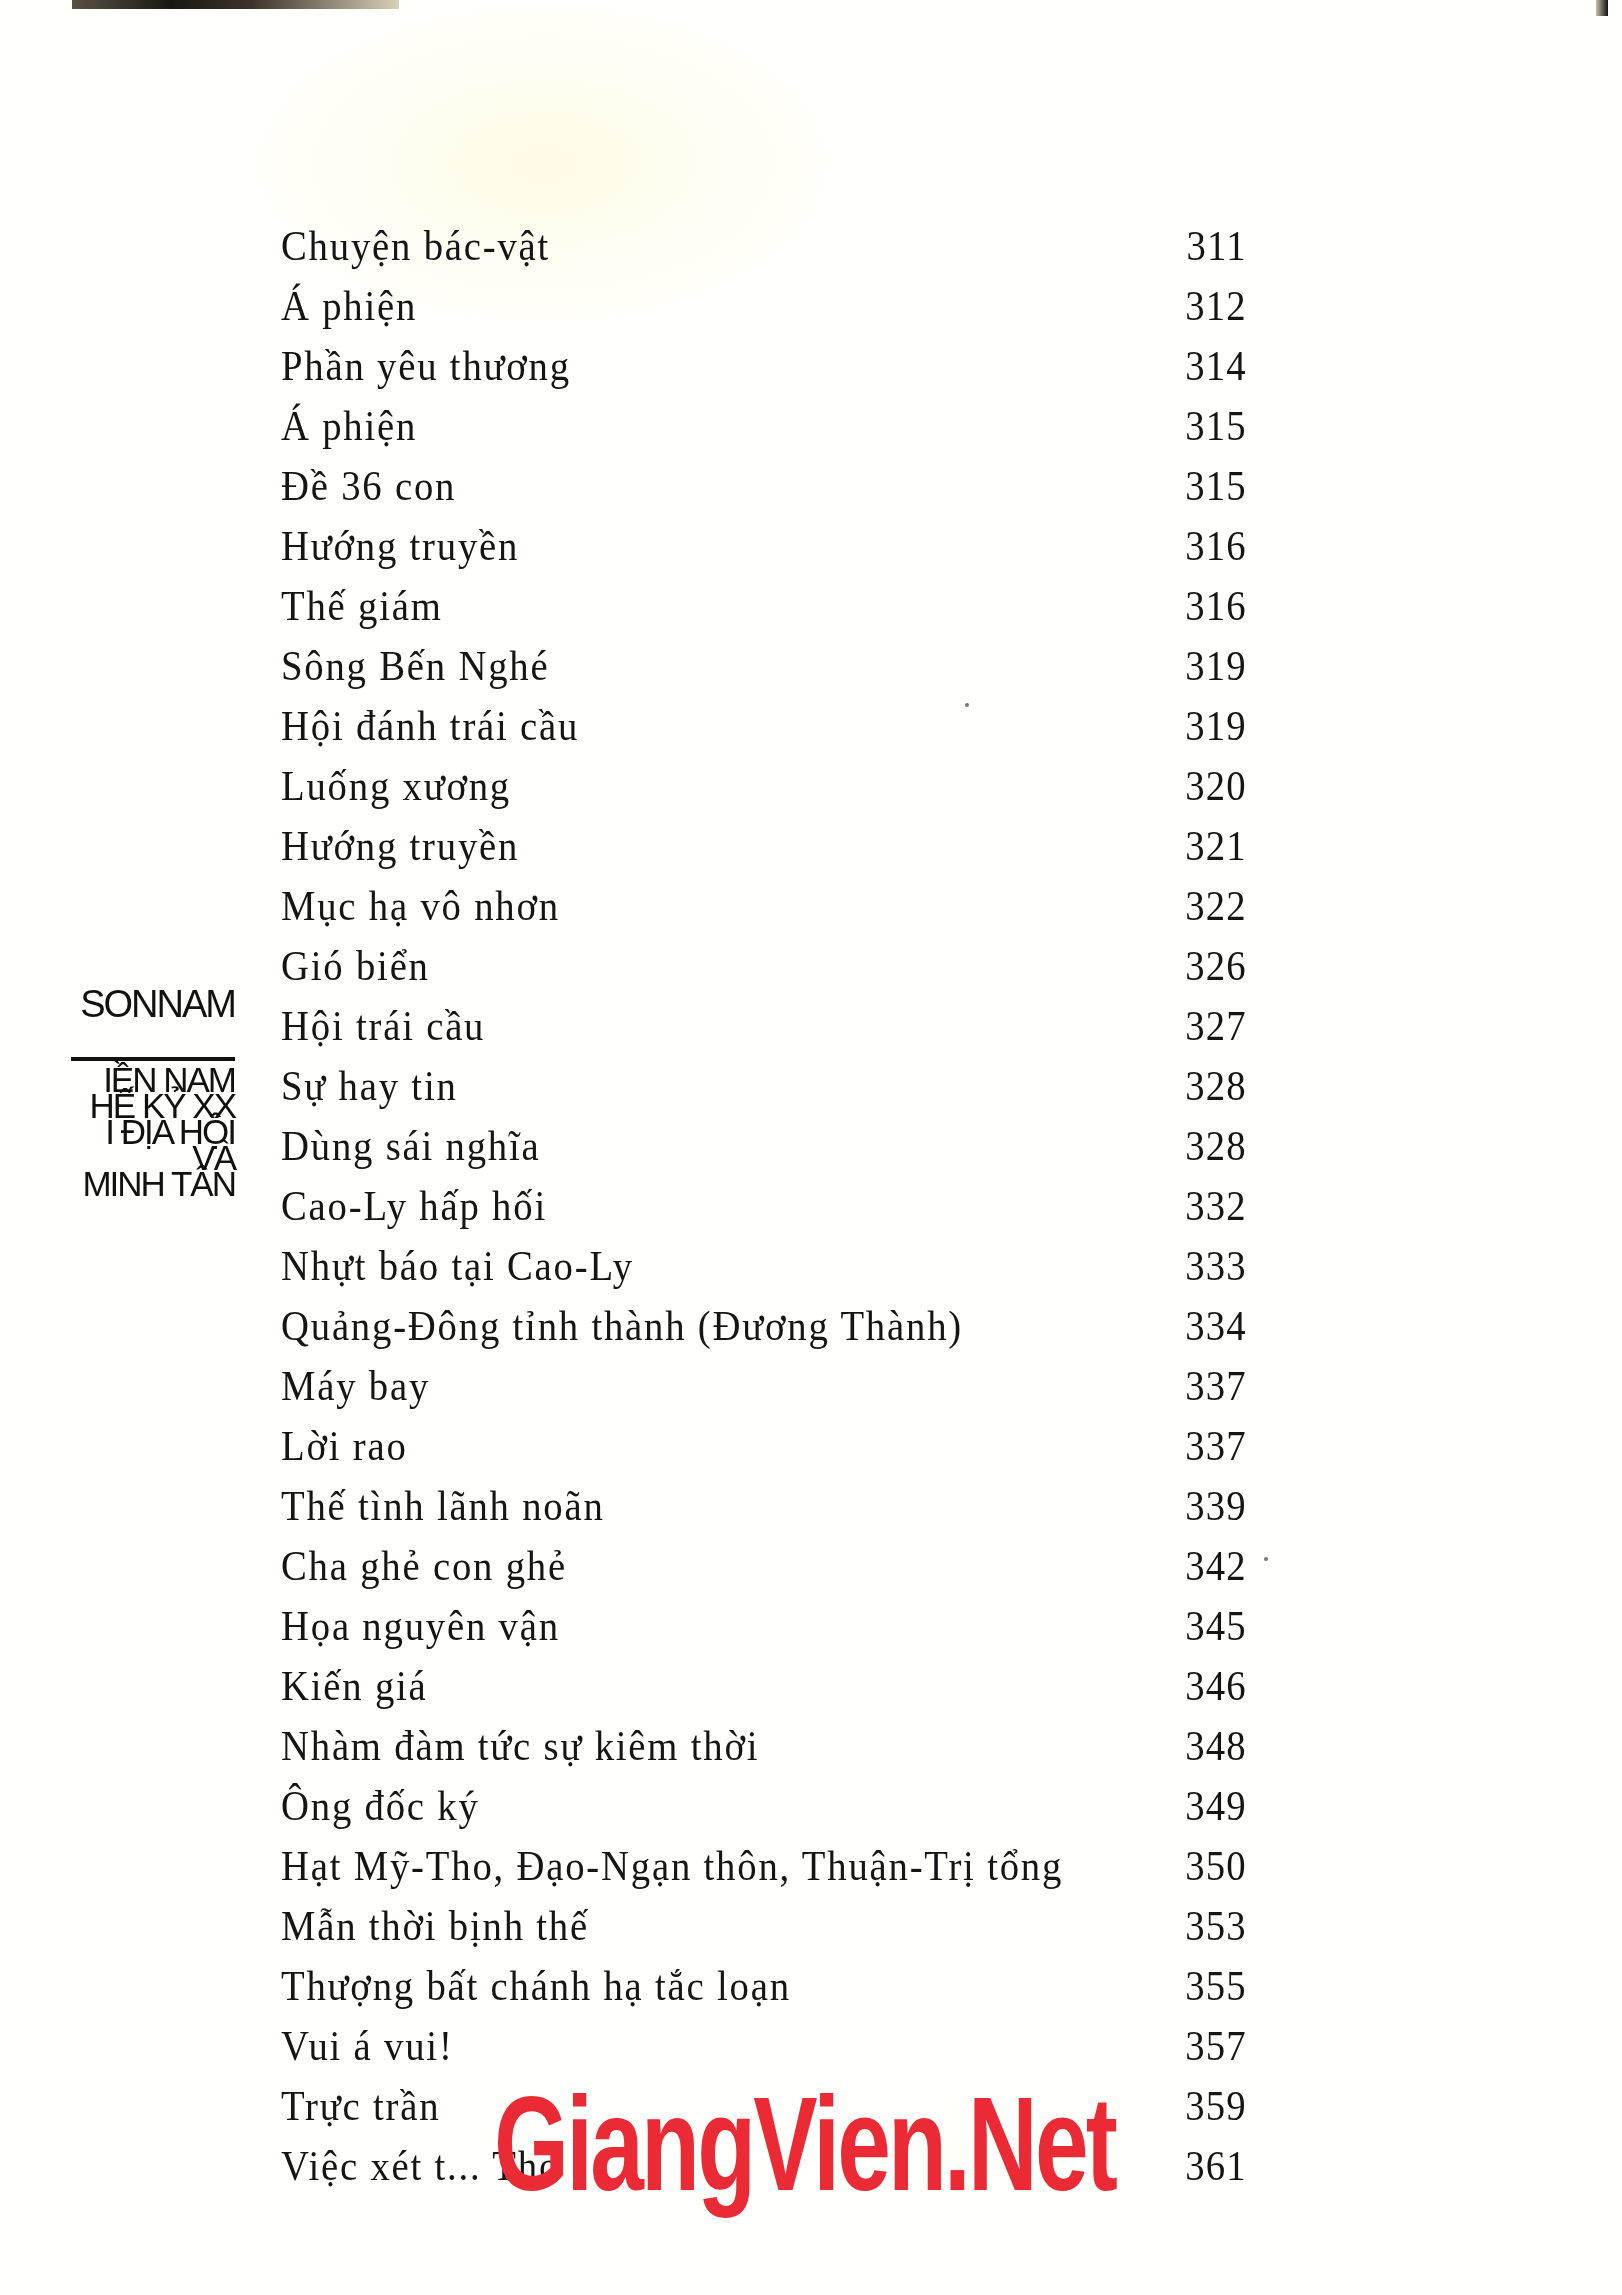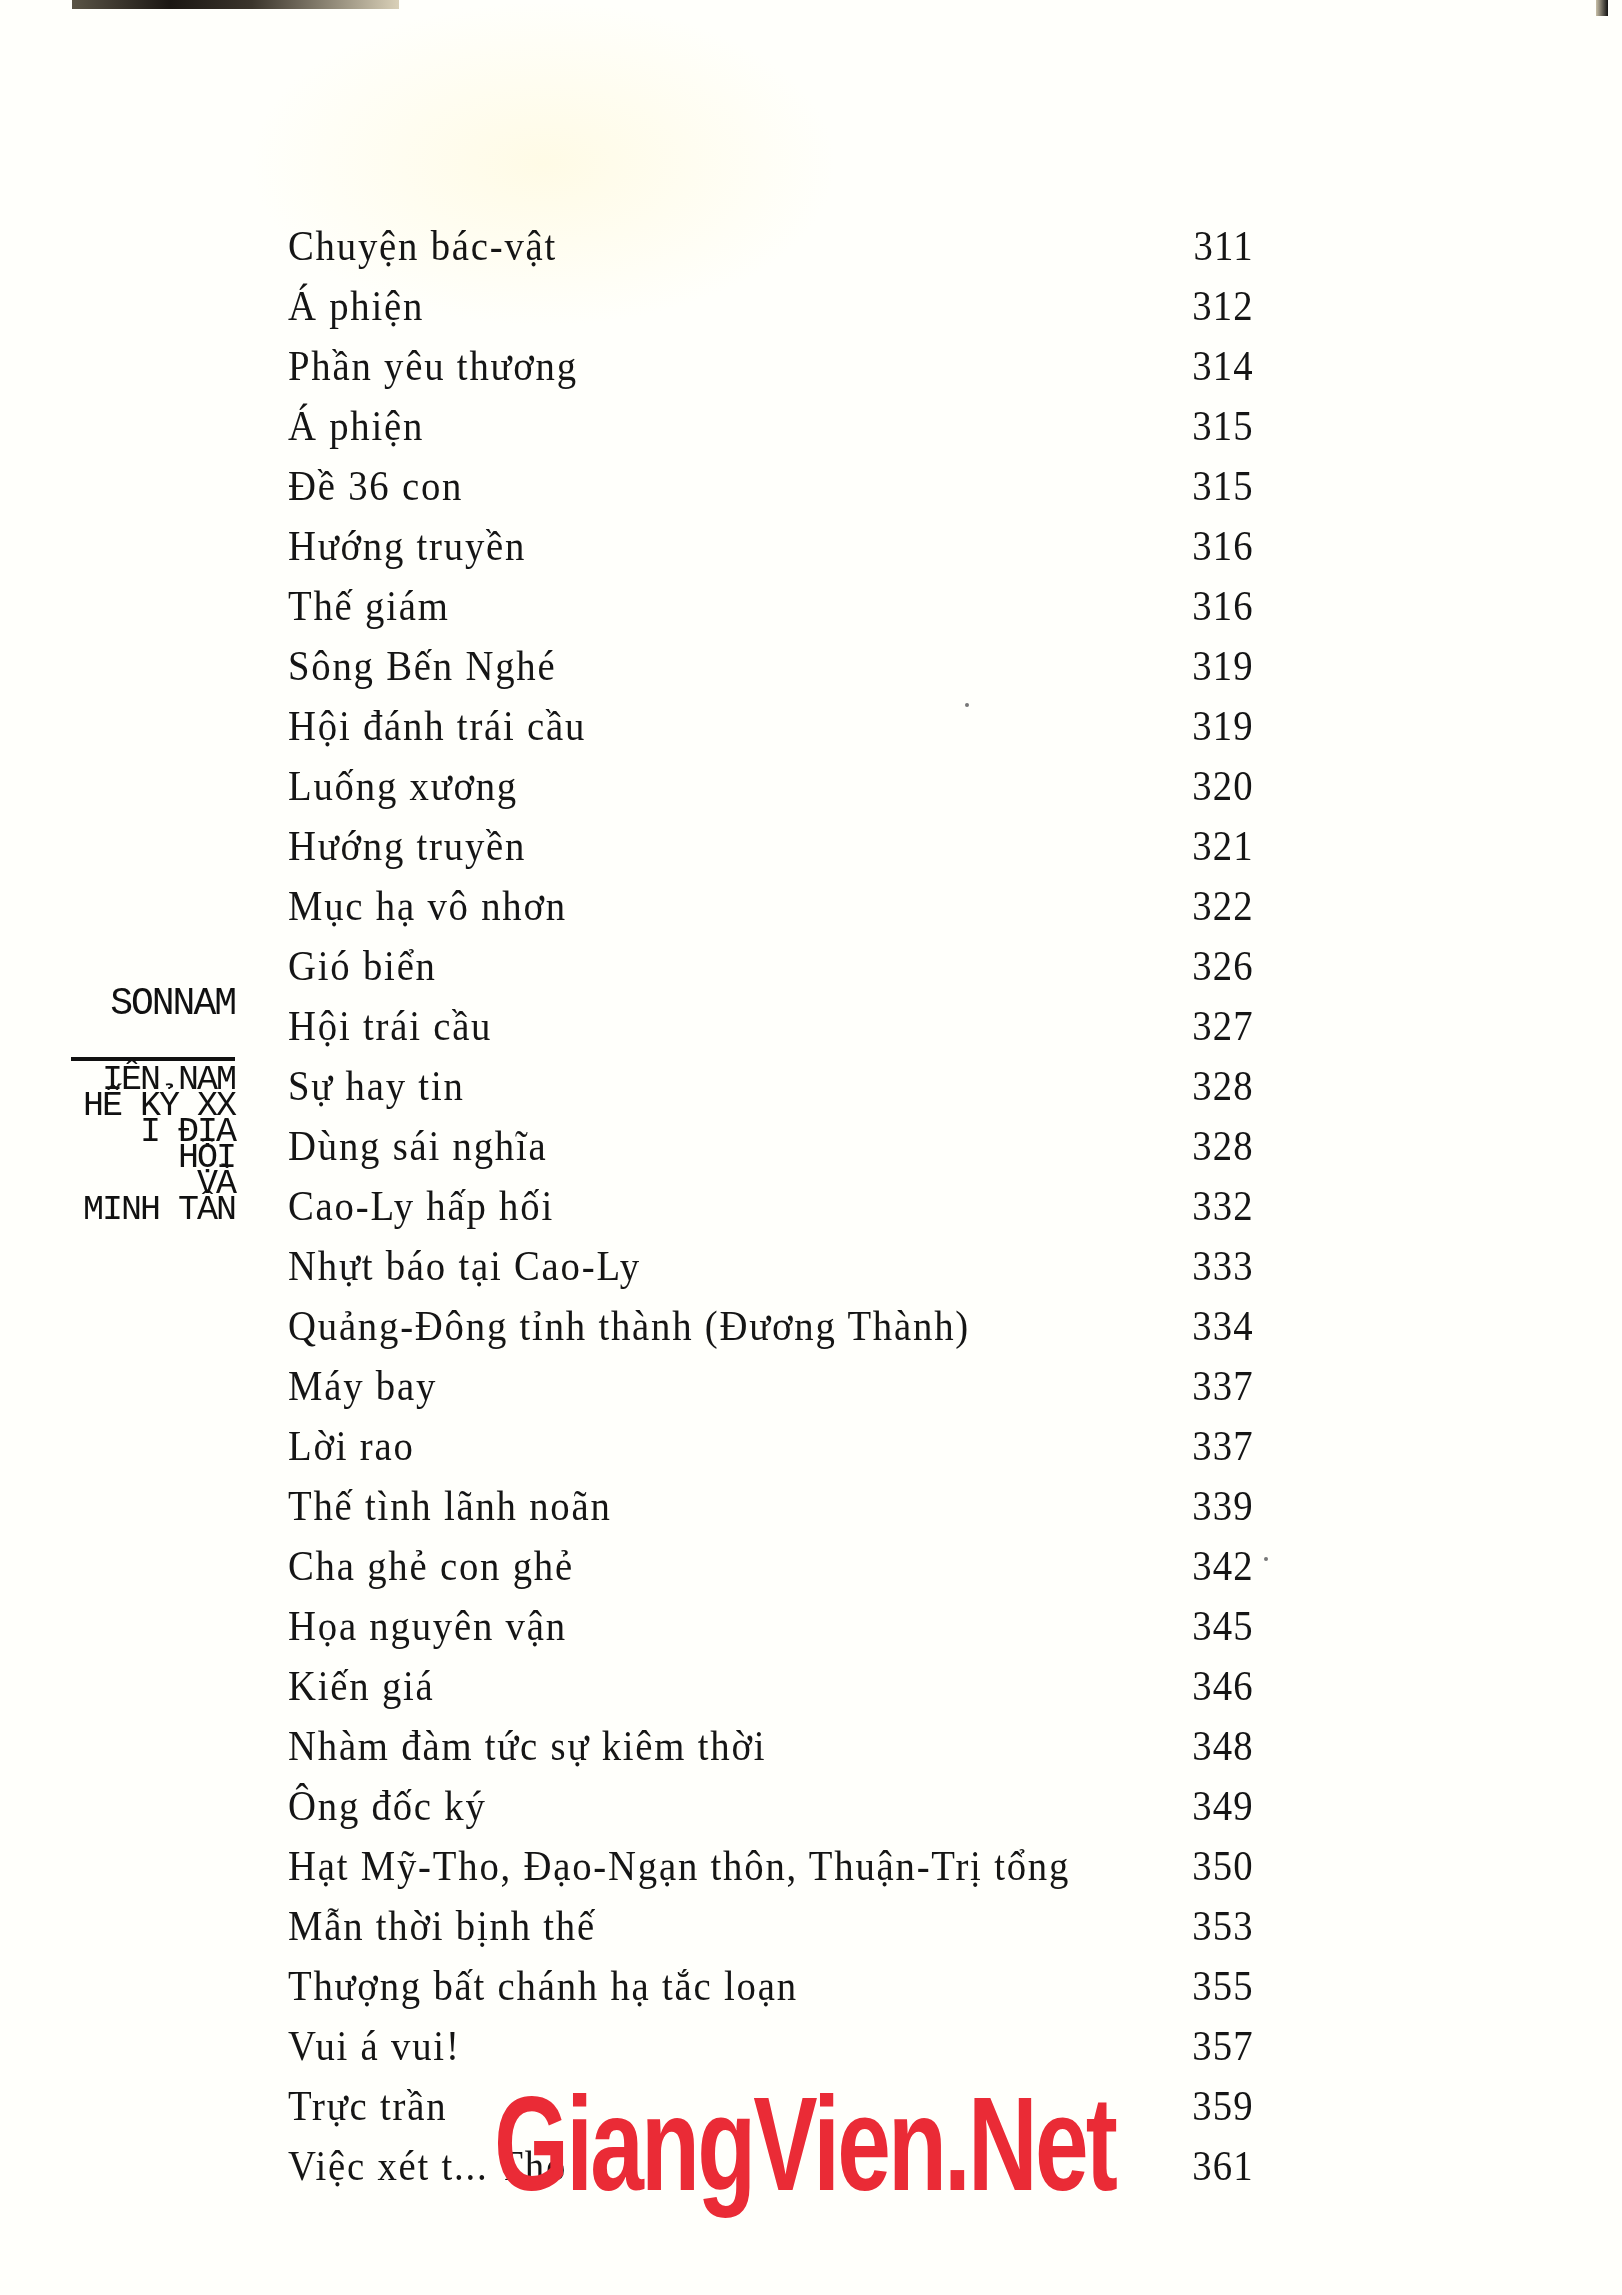"Chuyện bác-vật" .toc { left: 288px -> 281px }
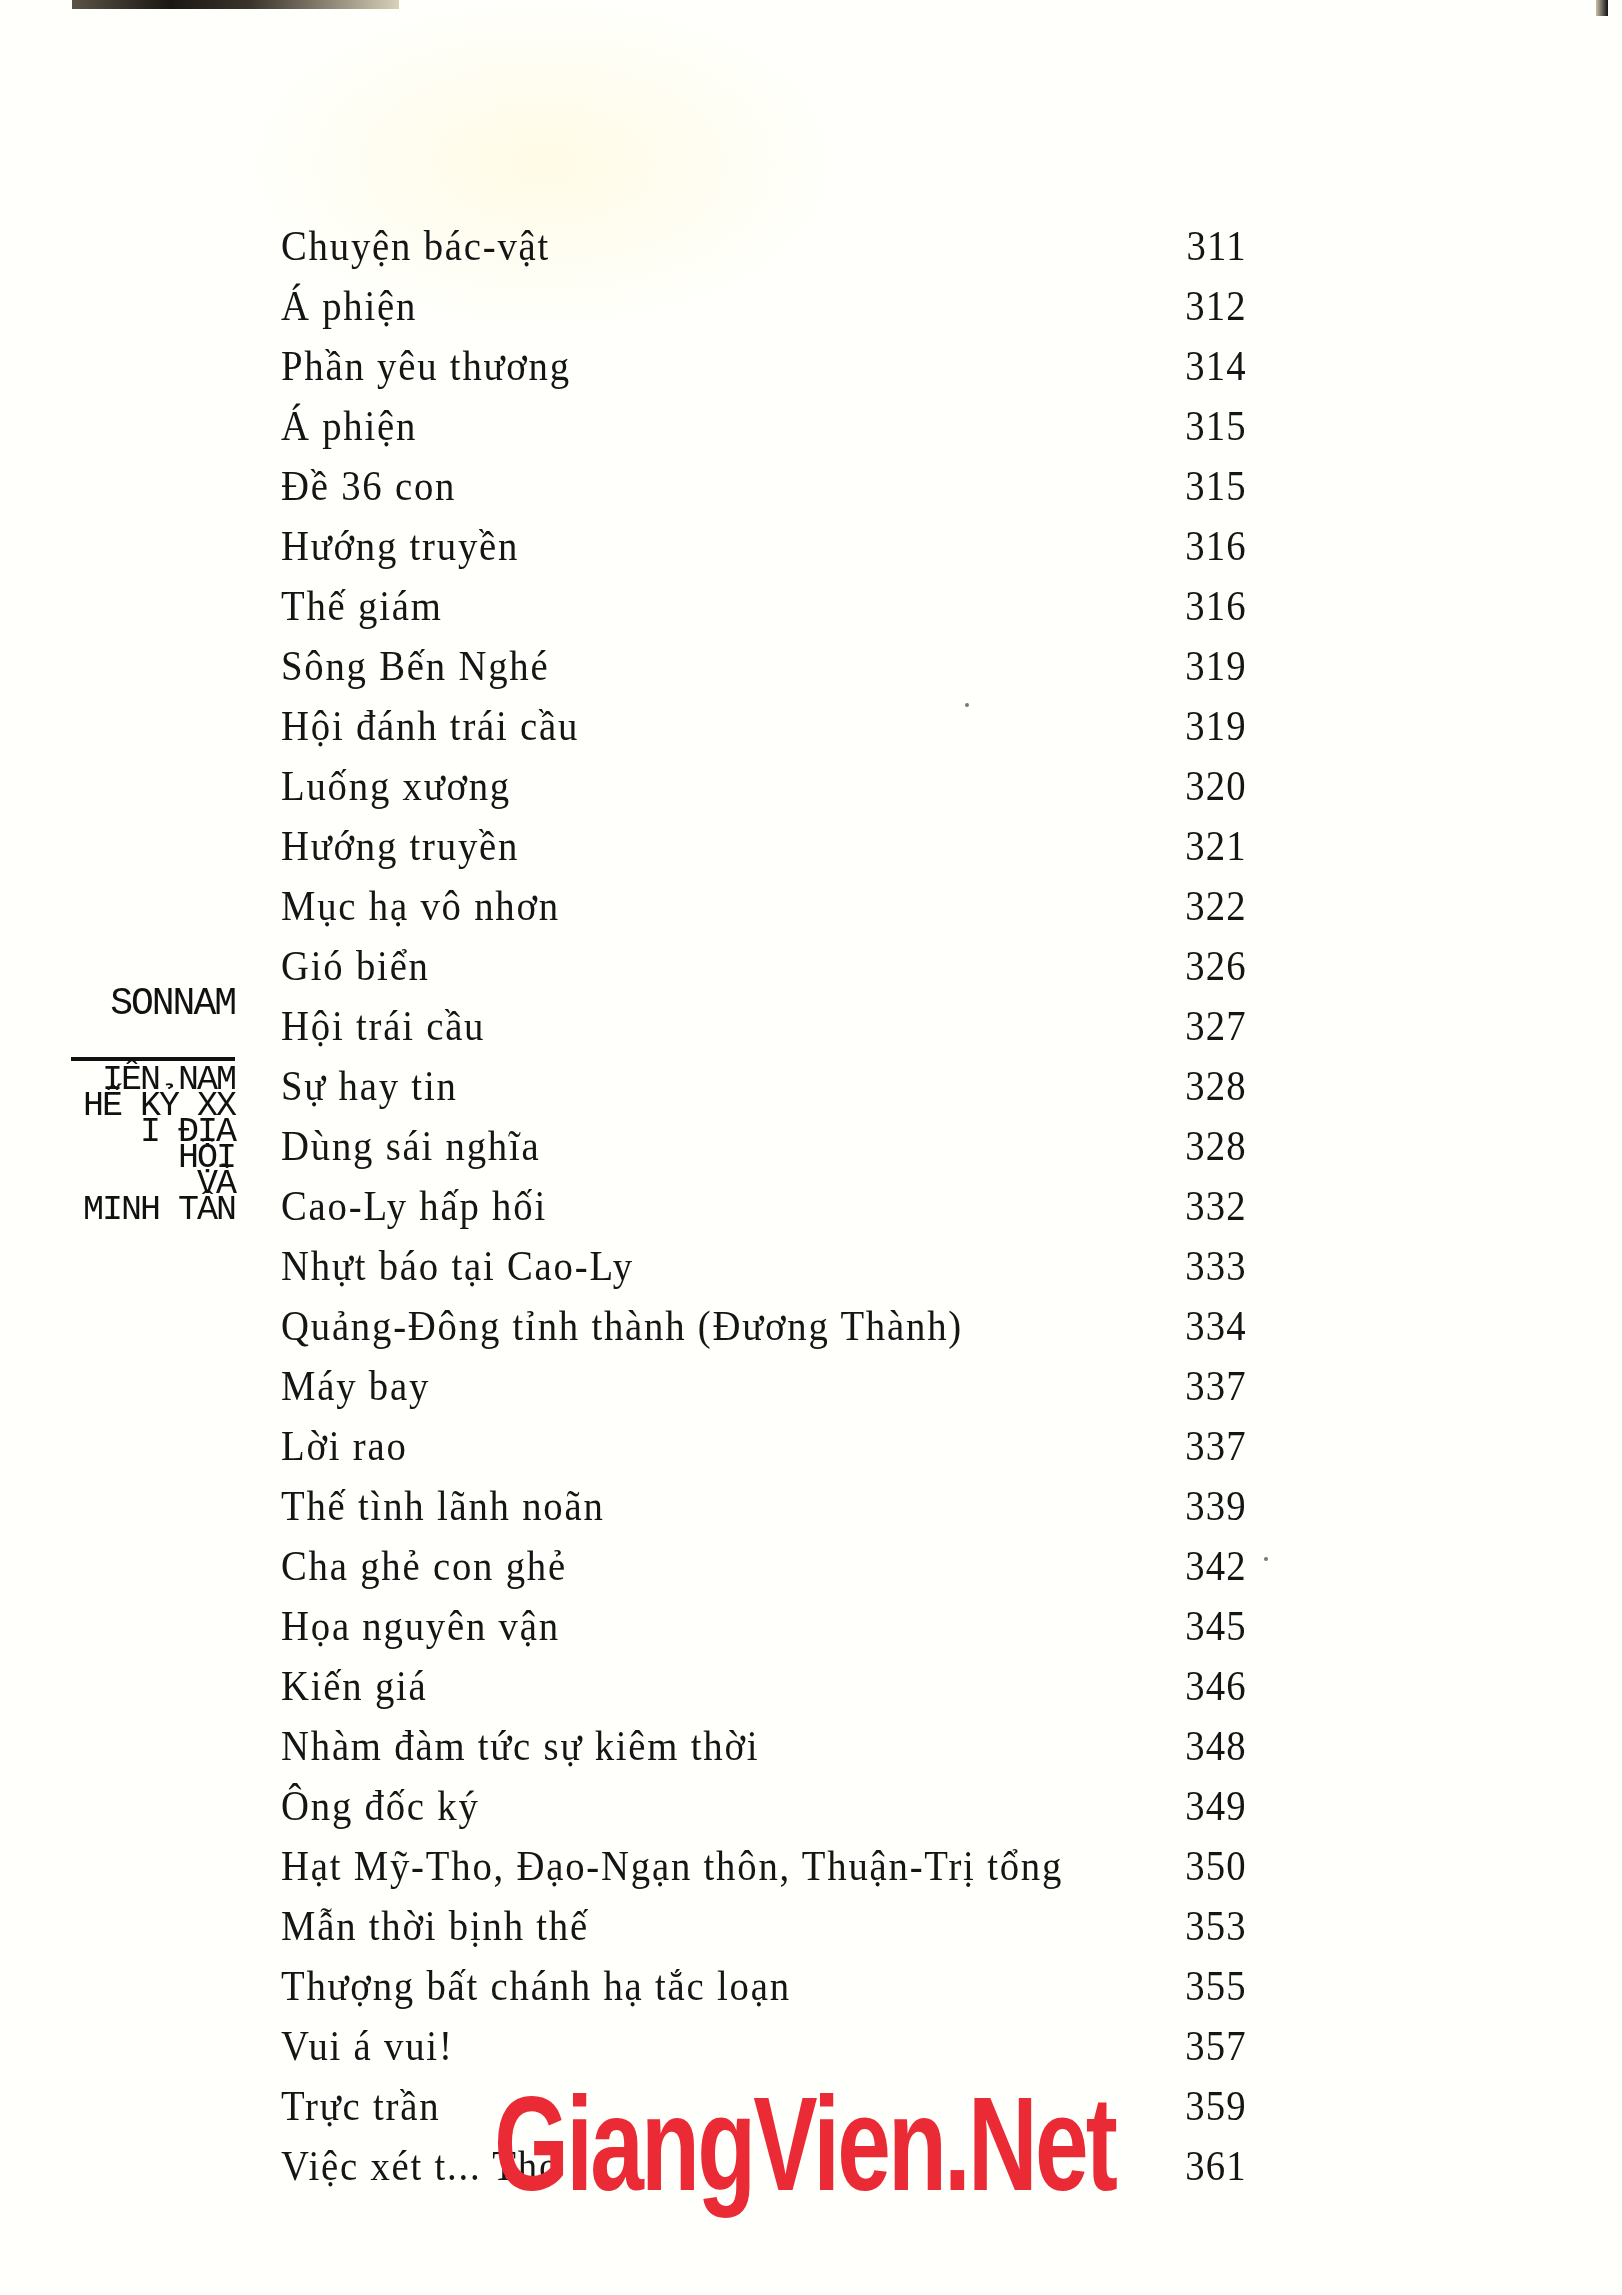"SONNAM" .spine { font-family: Liberation Mono, monospace -> Liberation Sans, sans-serif }
